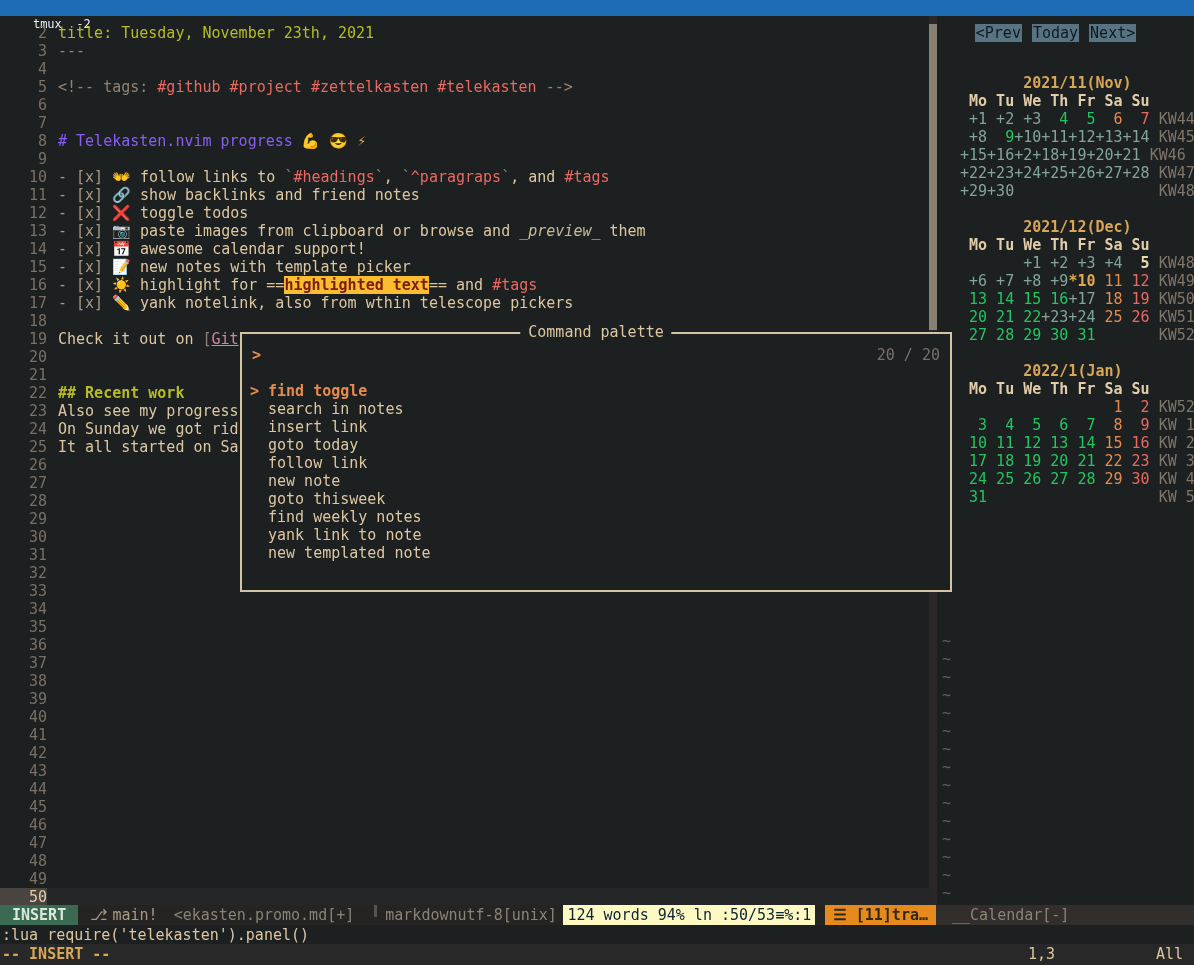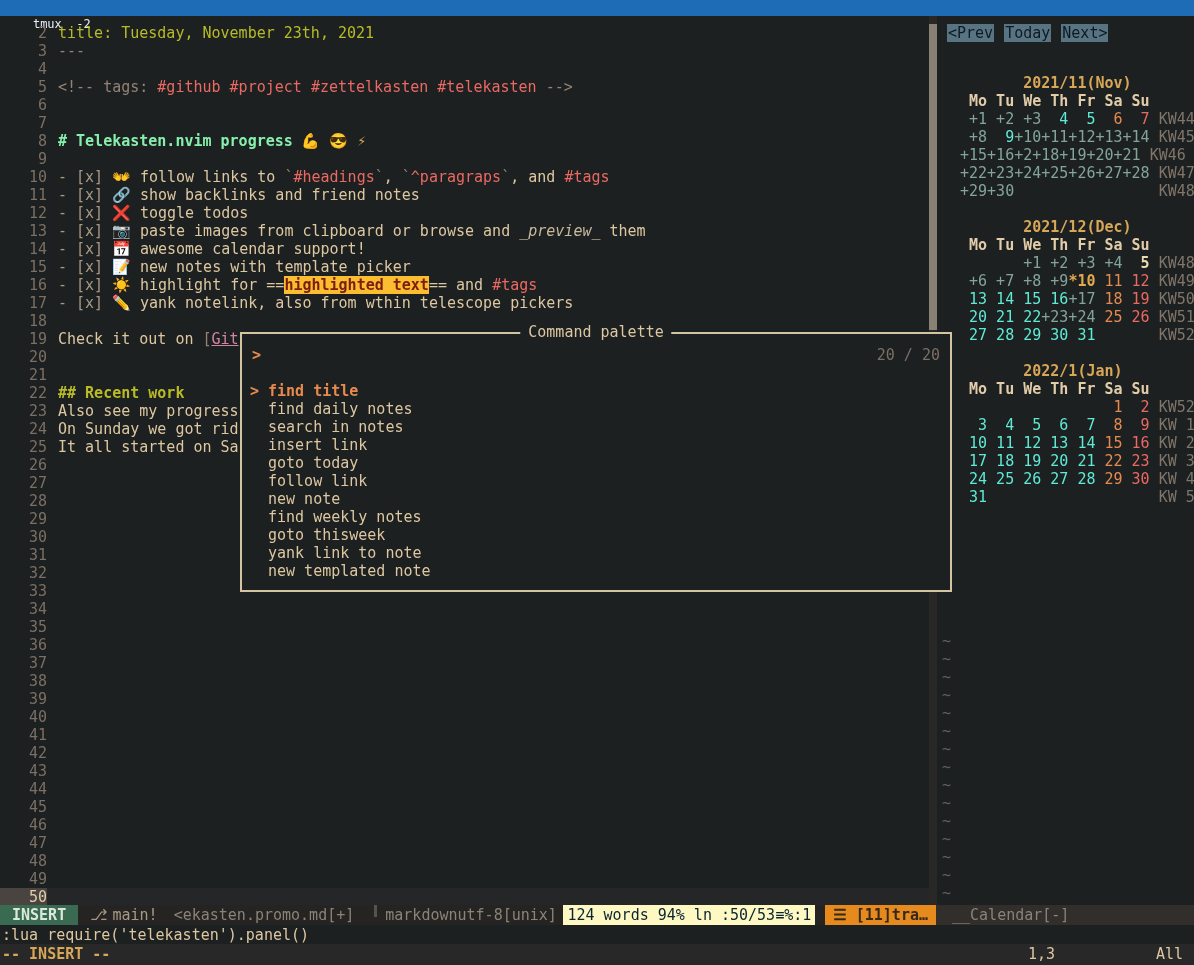"<Prev Today Next>" .cal-nav { text-align: left -> center }
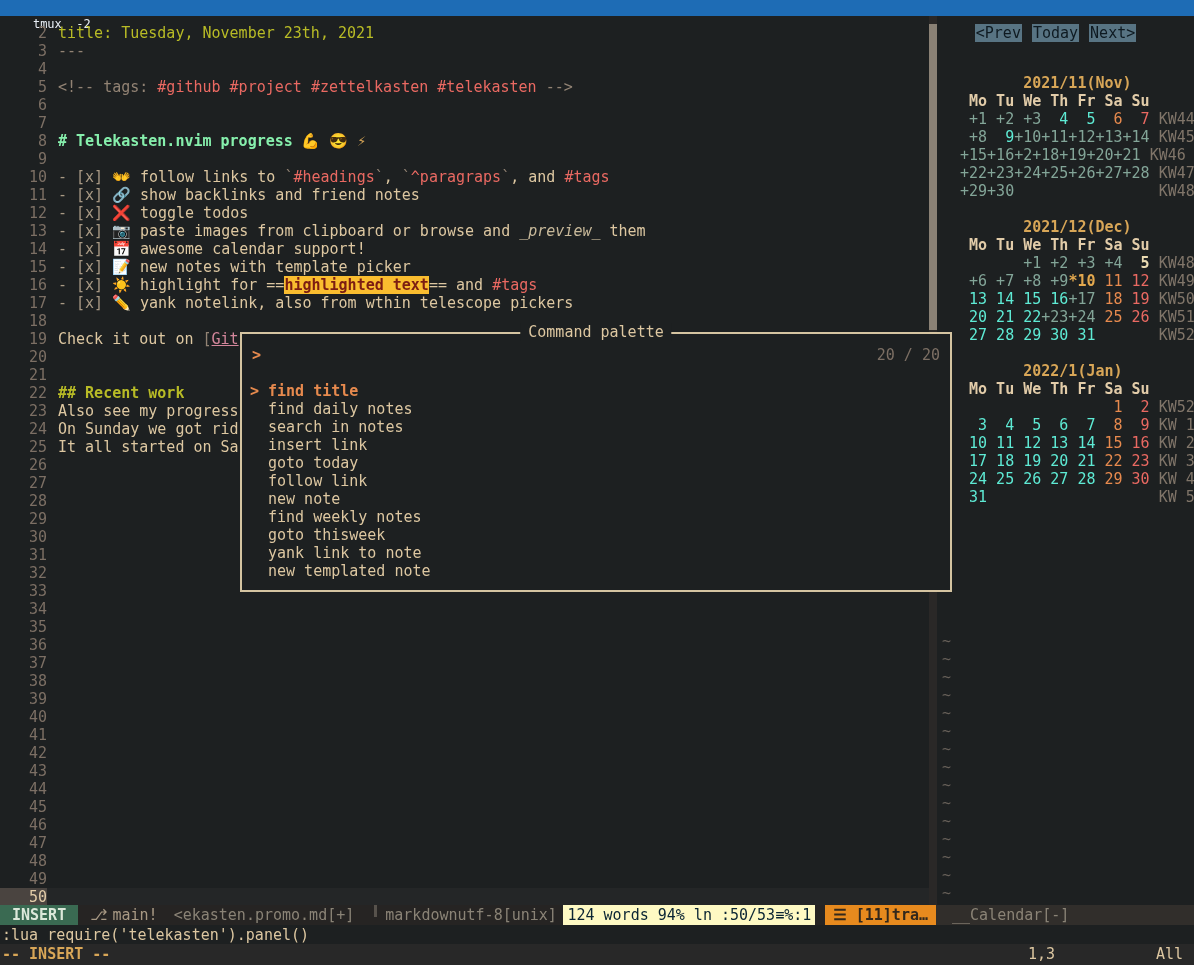"4 5" .cal-d { color: #5eead4 -> #22c55e }
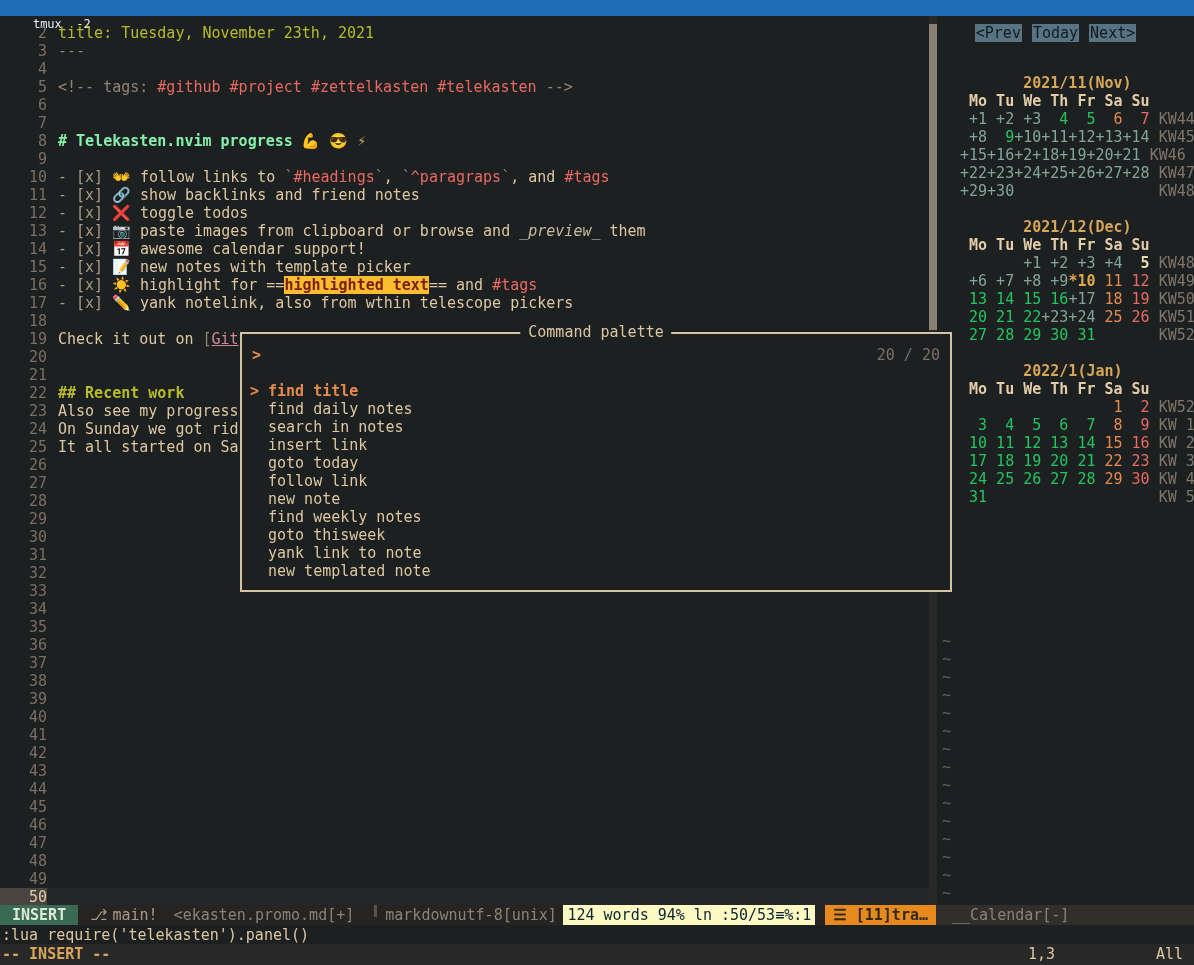"# Telekasten.nvim progress" .c-redb { color: #86efac -> #8b5cf6; font-weight: bold -> normal }
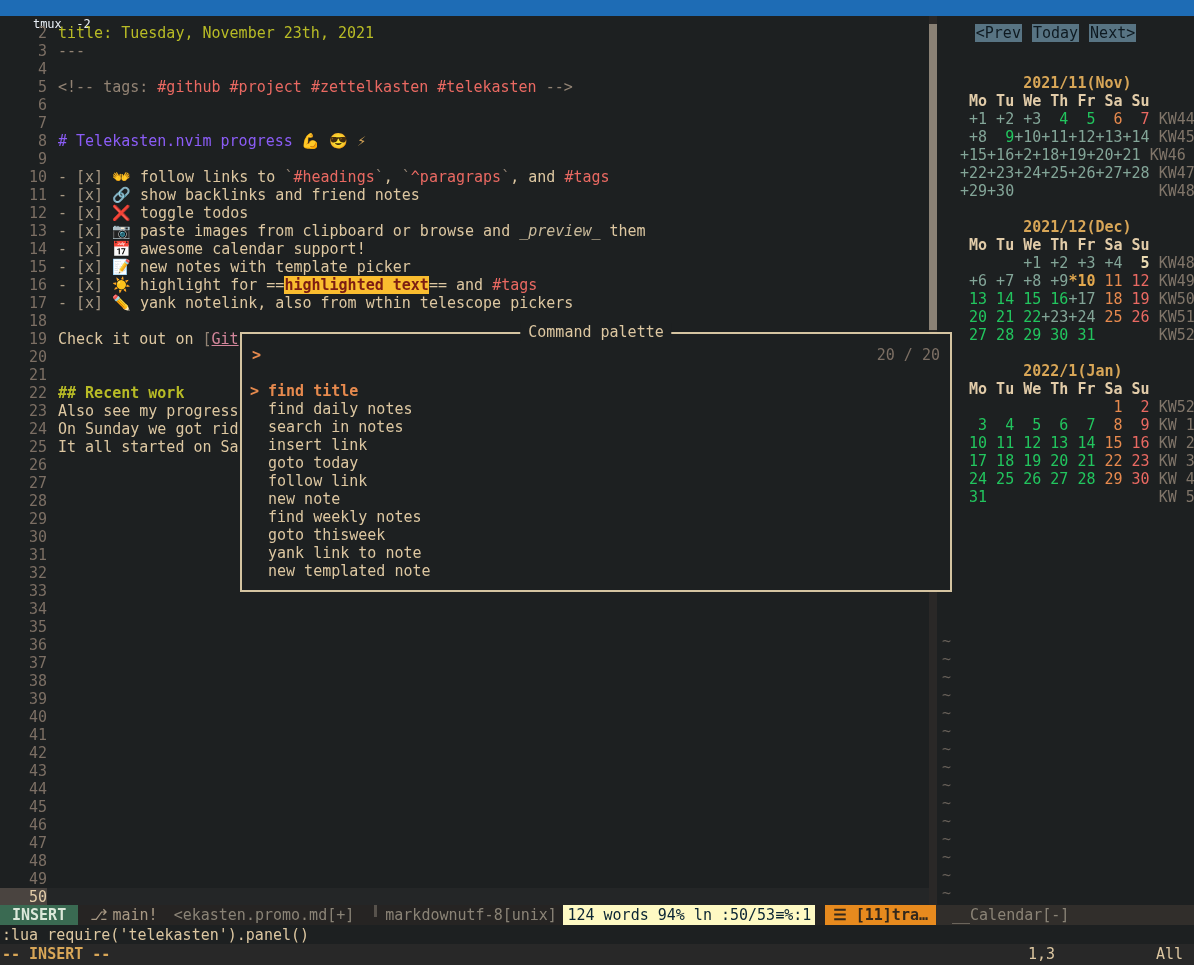"find title" span { text: title -> toggle }
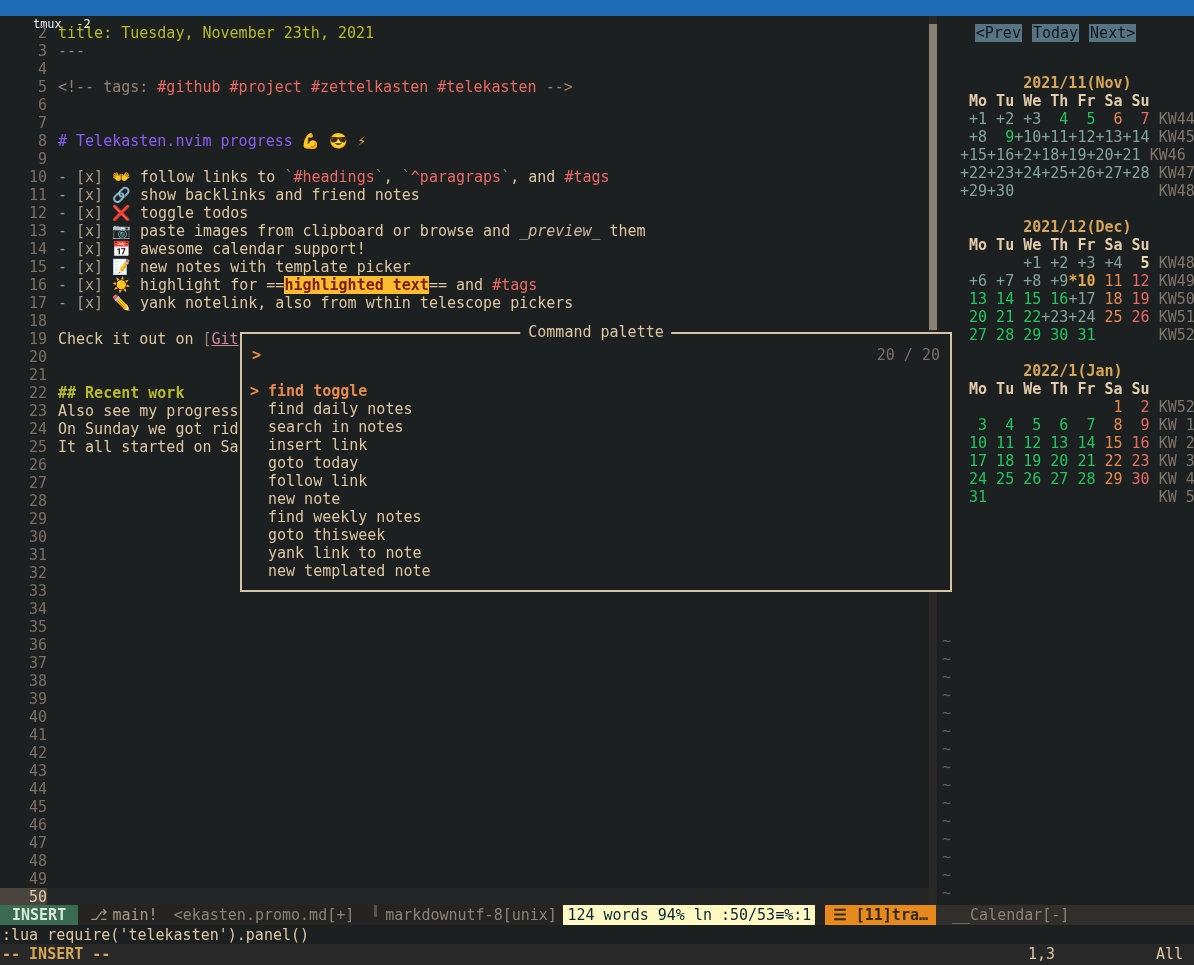"find daily notes" div.p-item { html: <div><span>find daily notes</span></div> -> none }
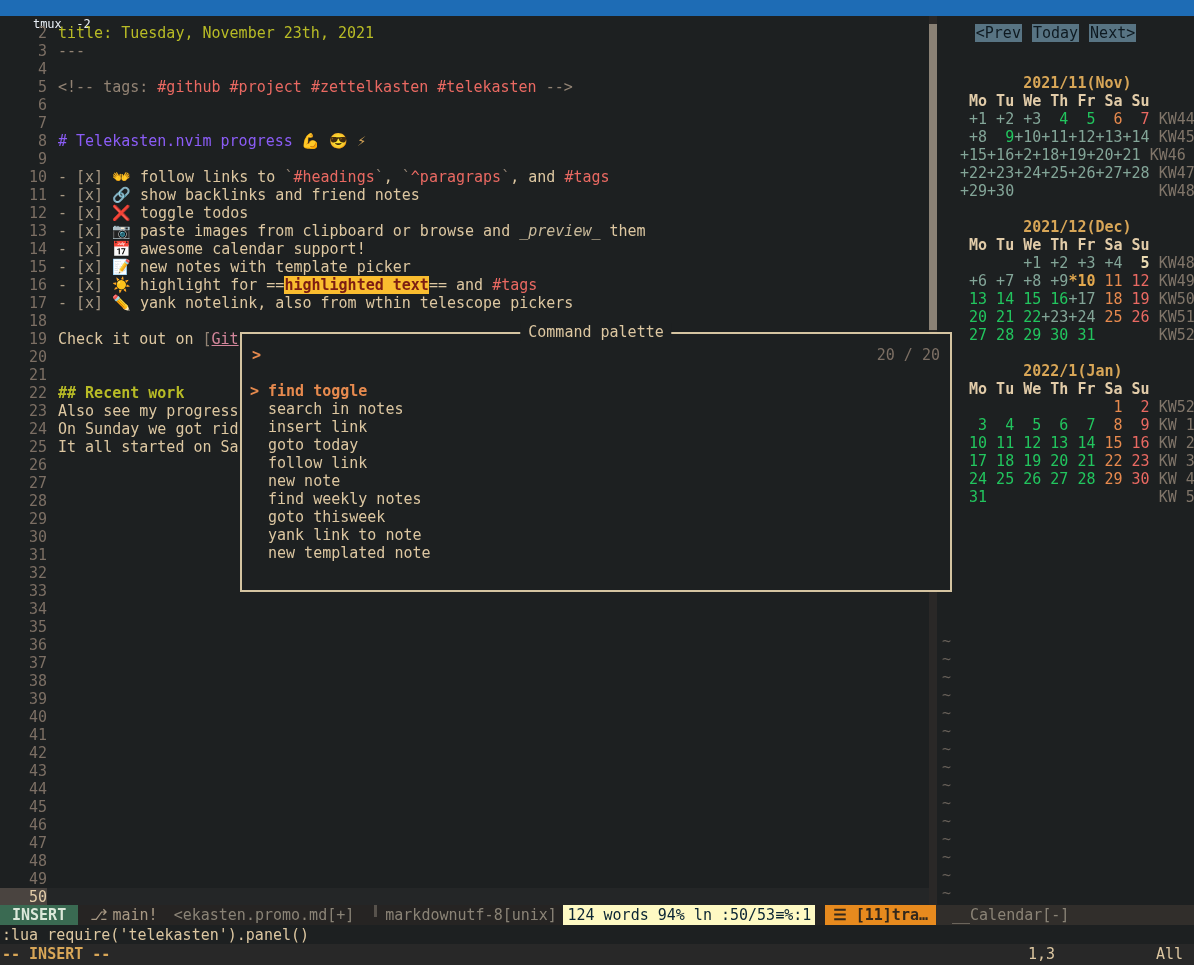"find weekly notes" div.p-item { order: before "goto thisweek" -> after "goto thisweek" }
